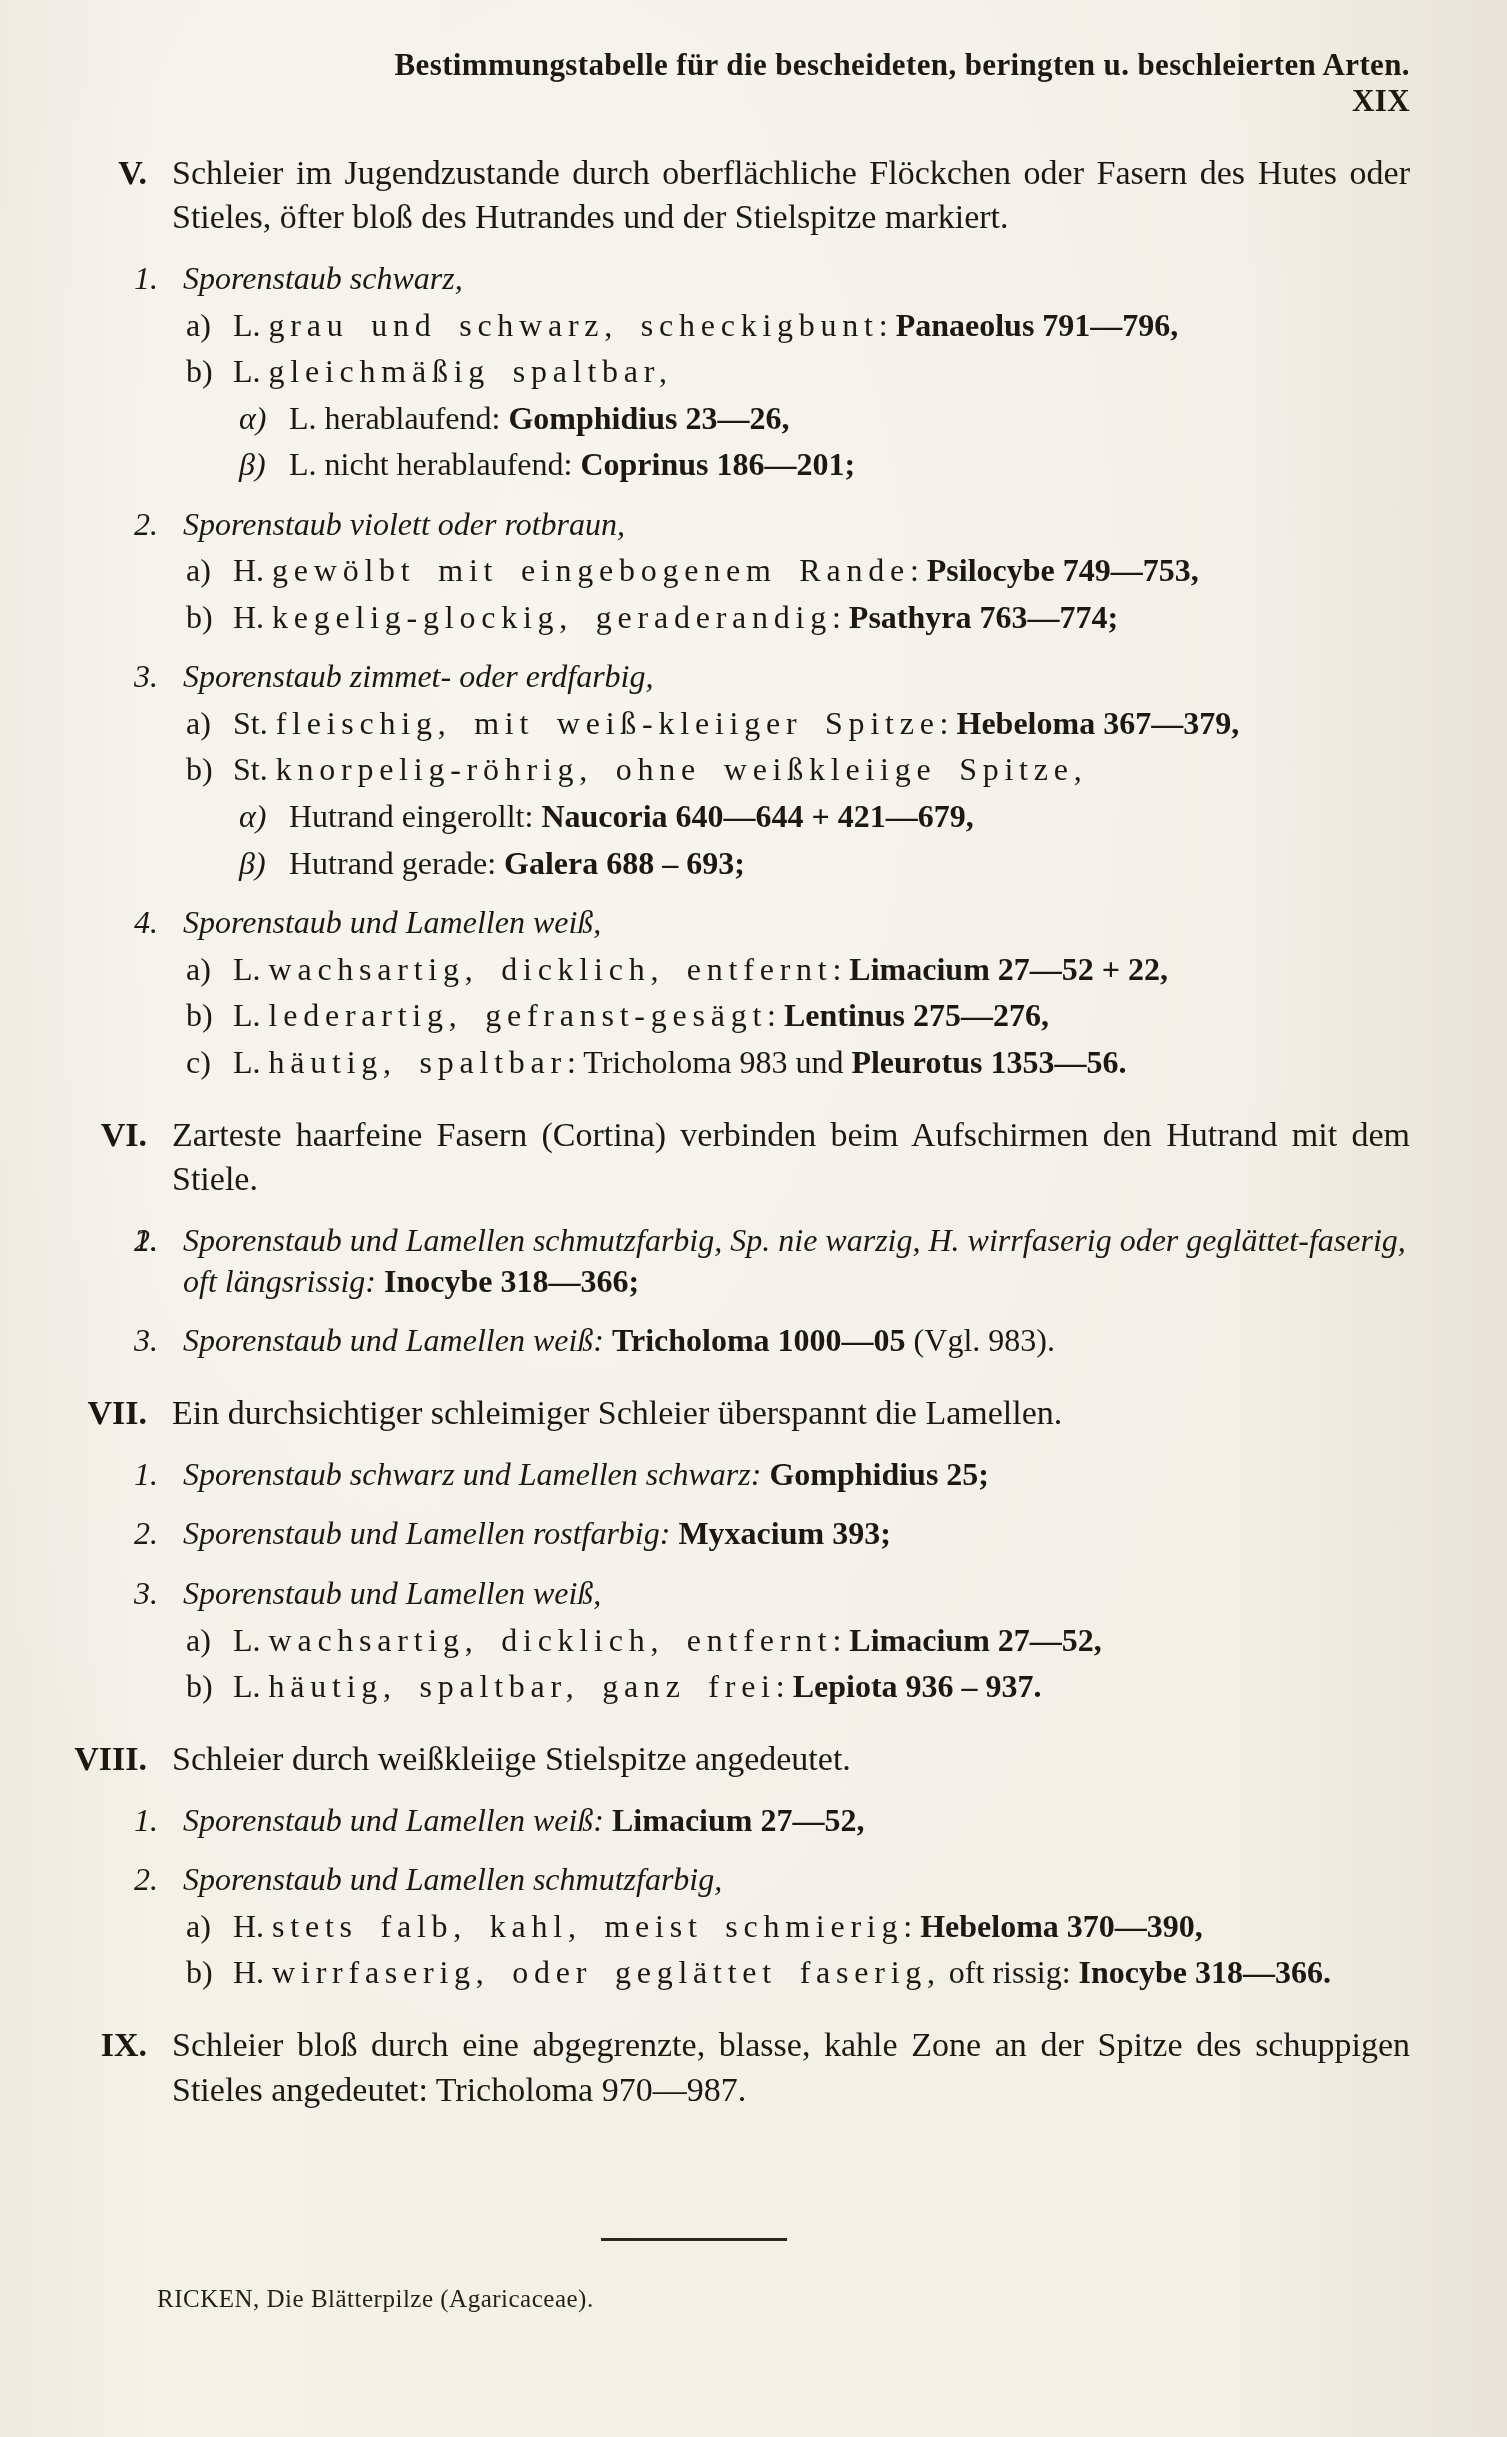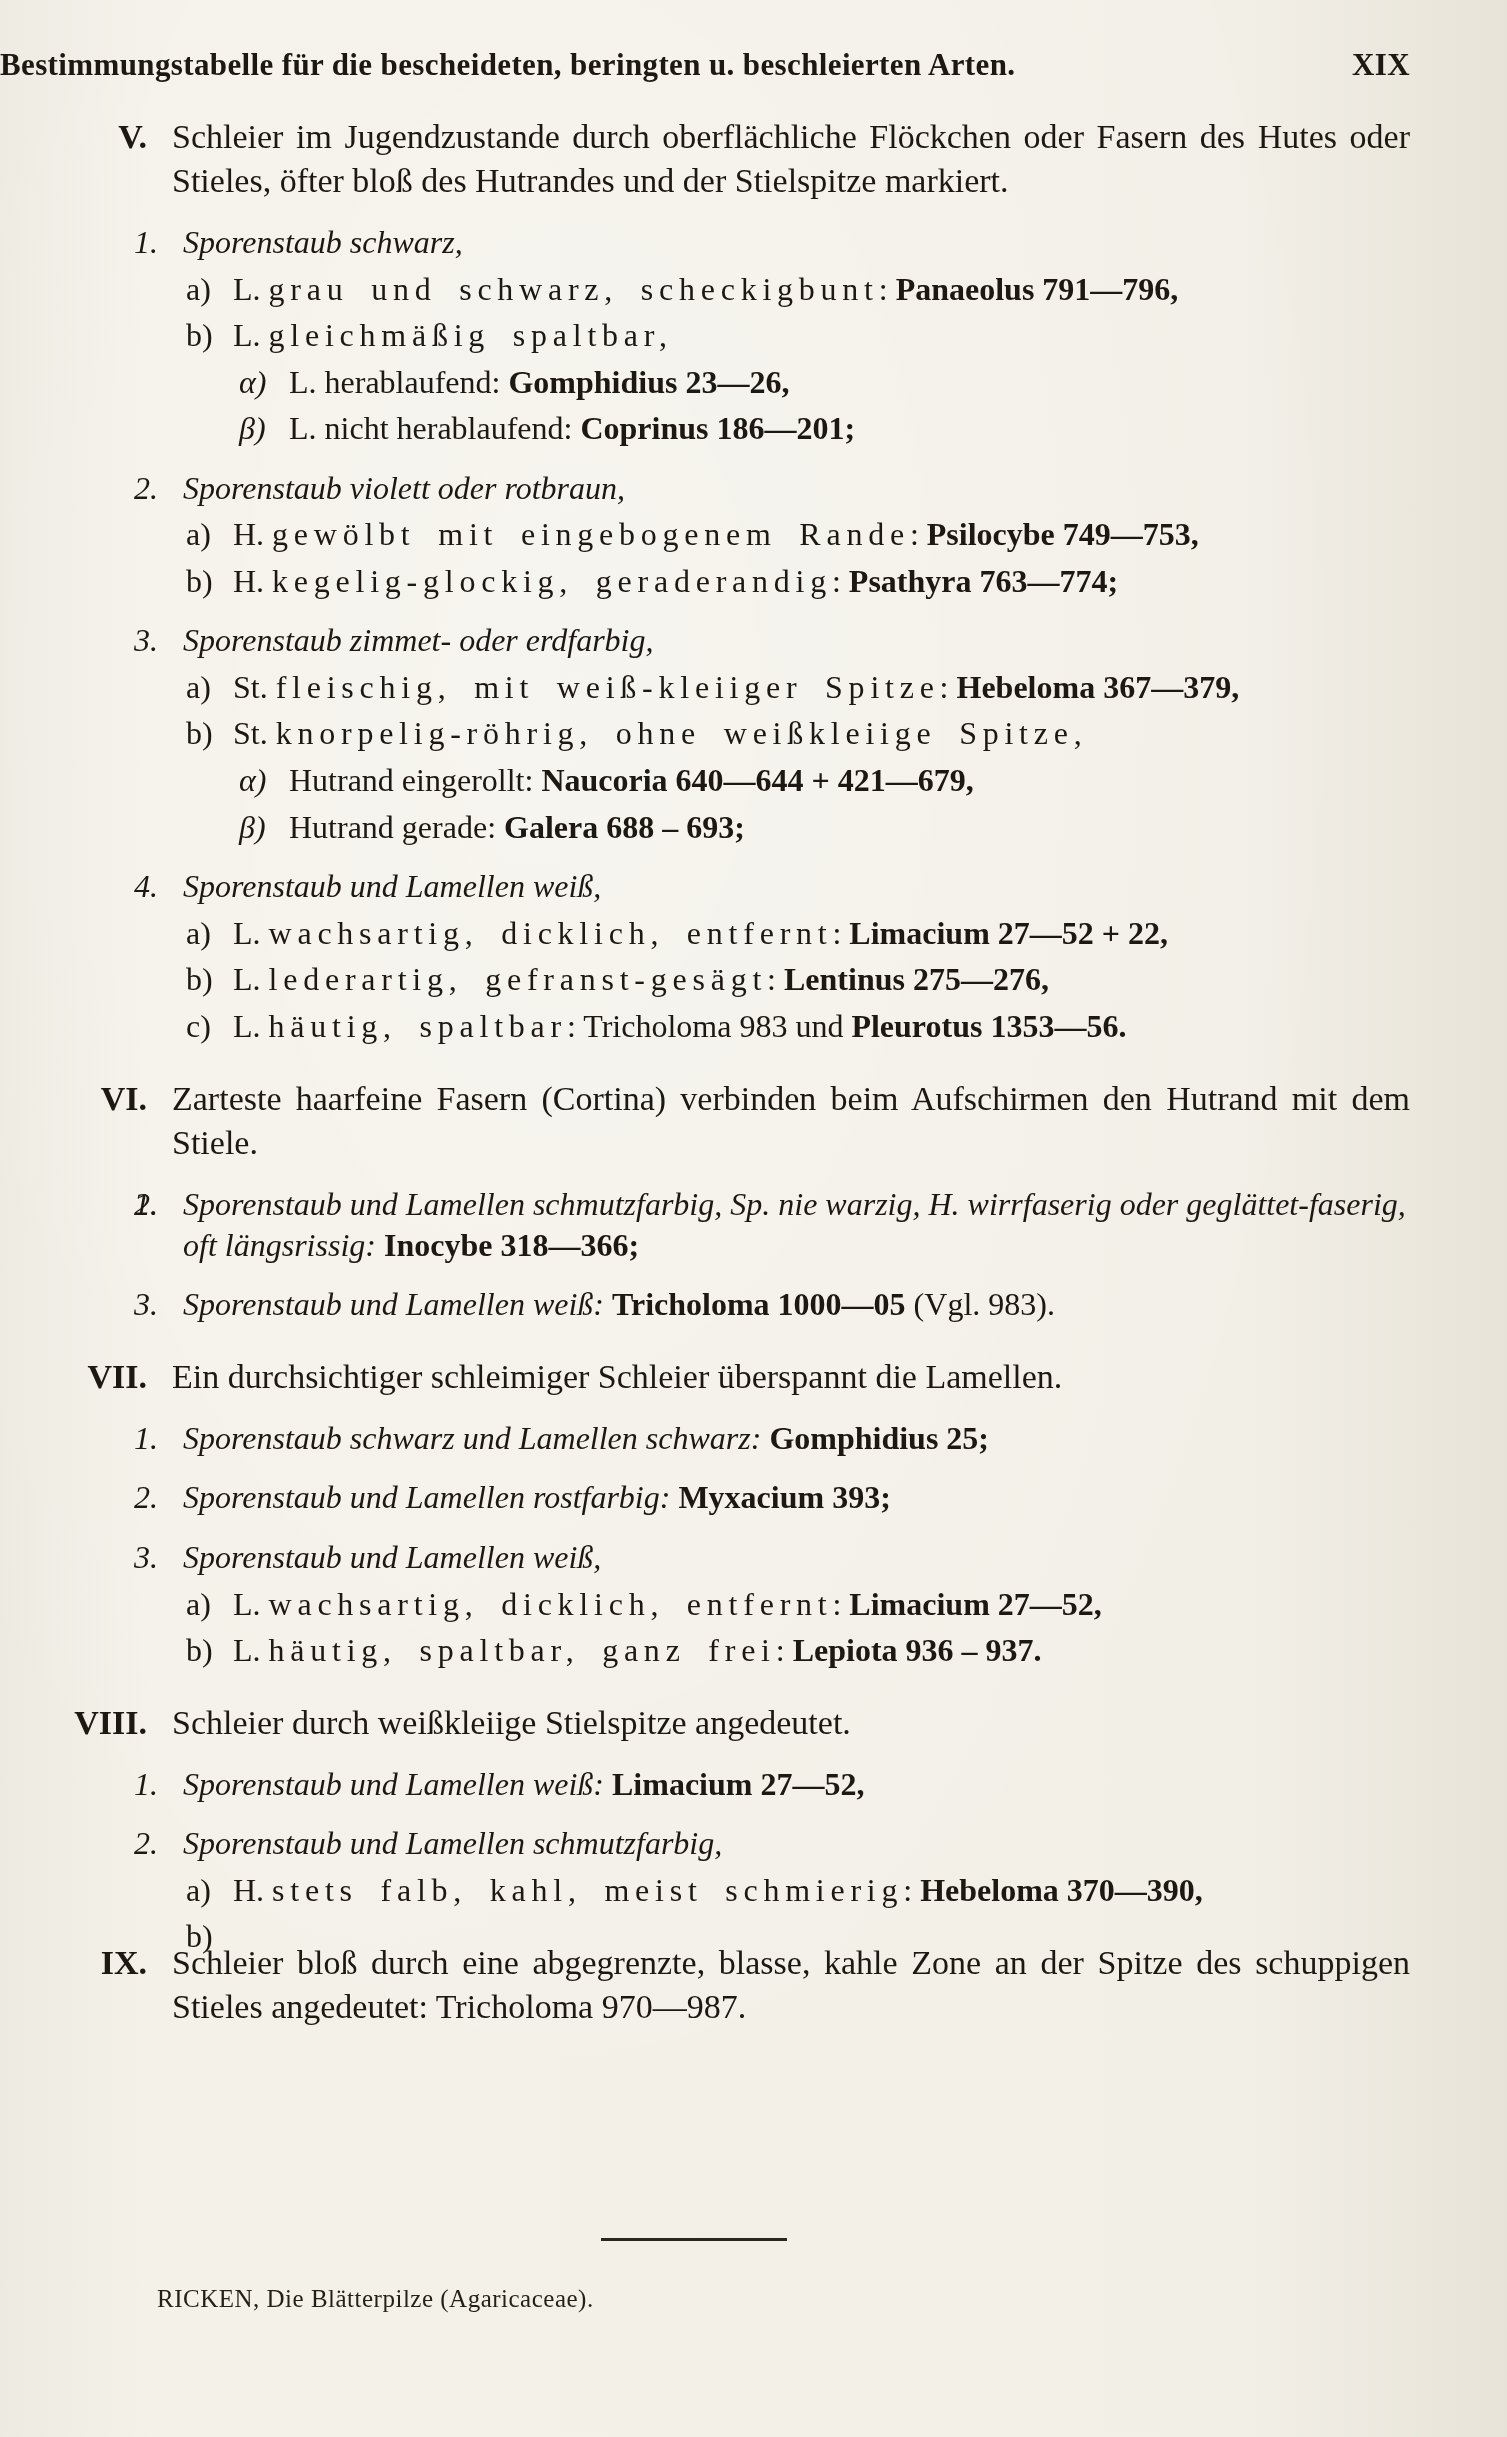"Bestimmungstabelle für die bescheideten," .running-head { flex-direction: none -> column; margin-left: none -> 158px }
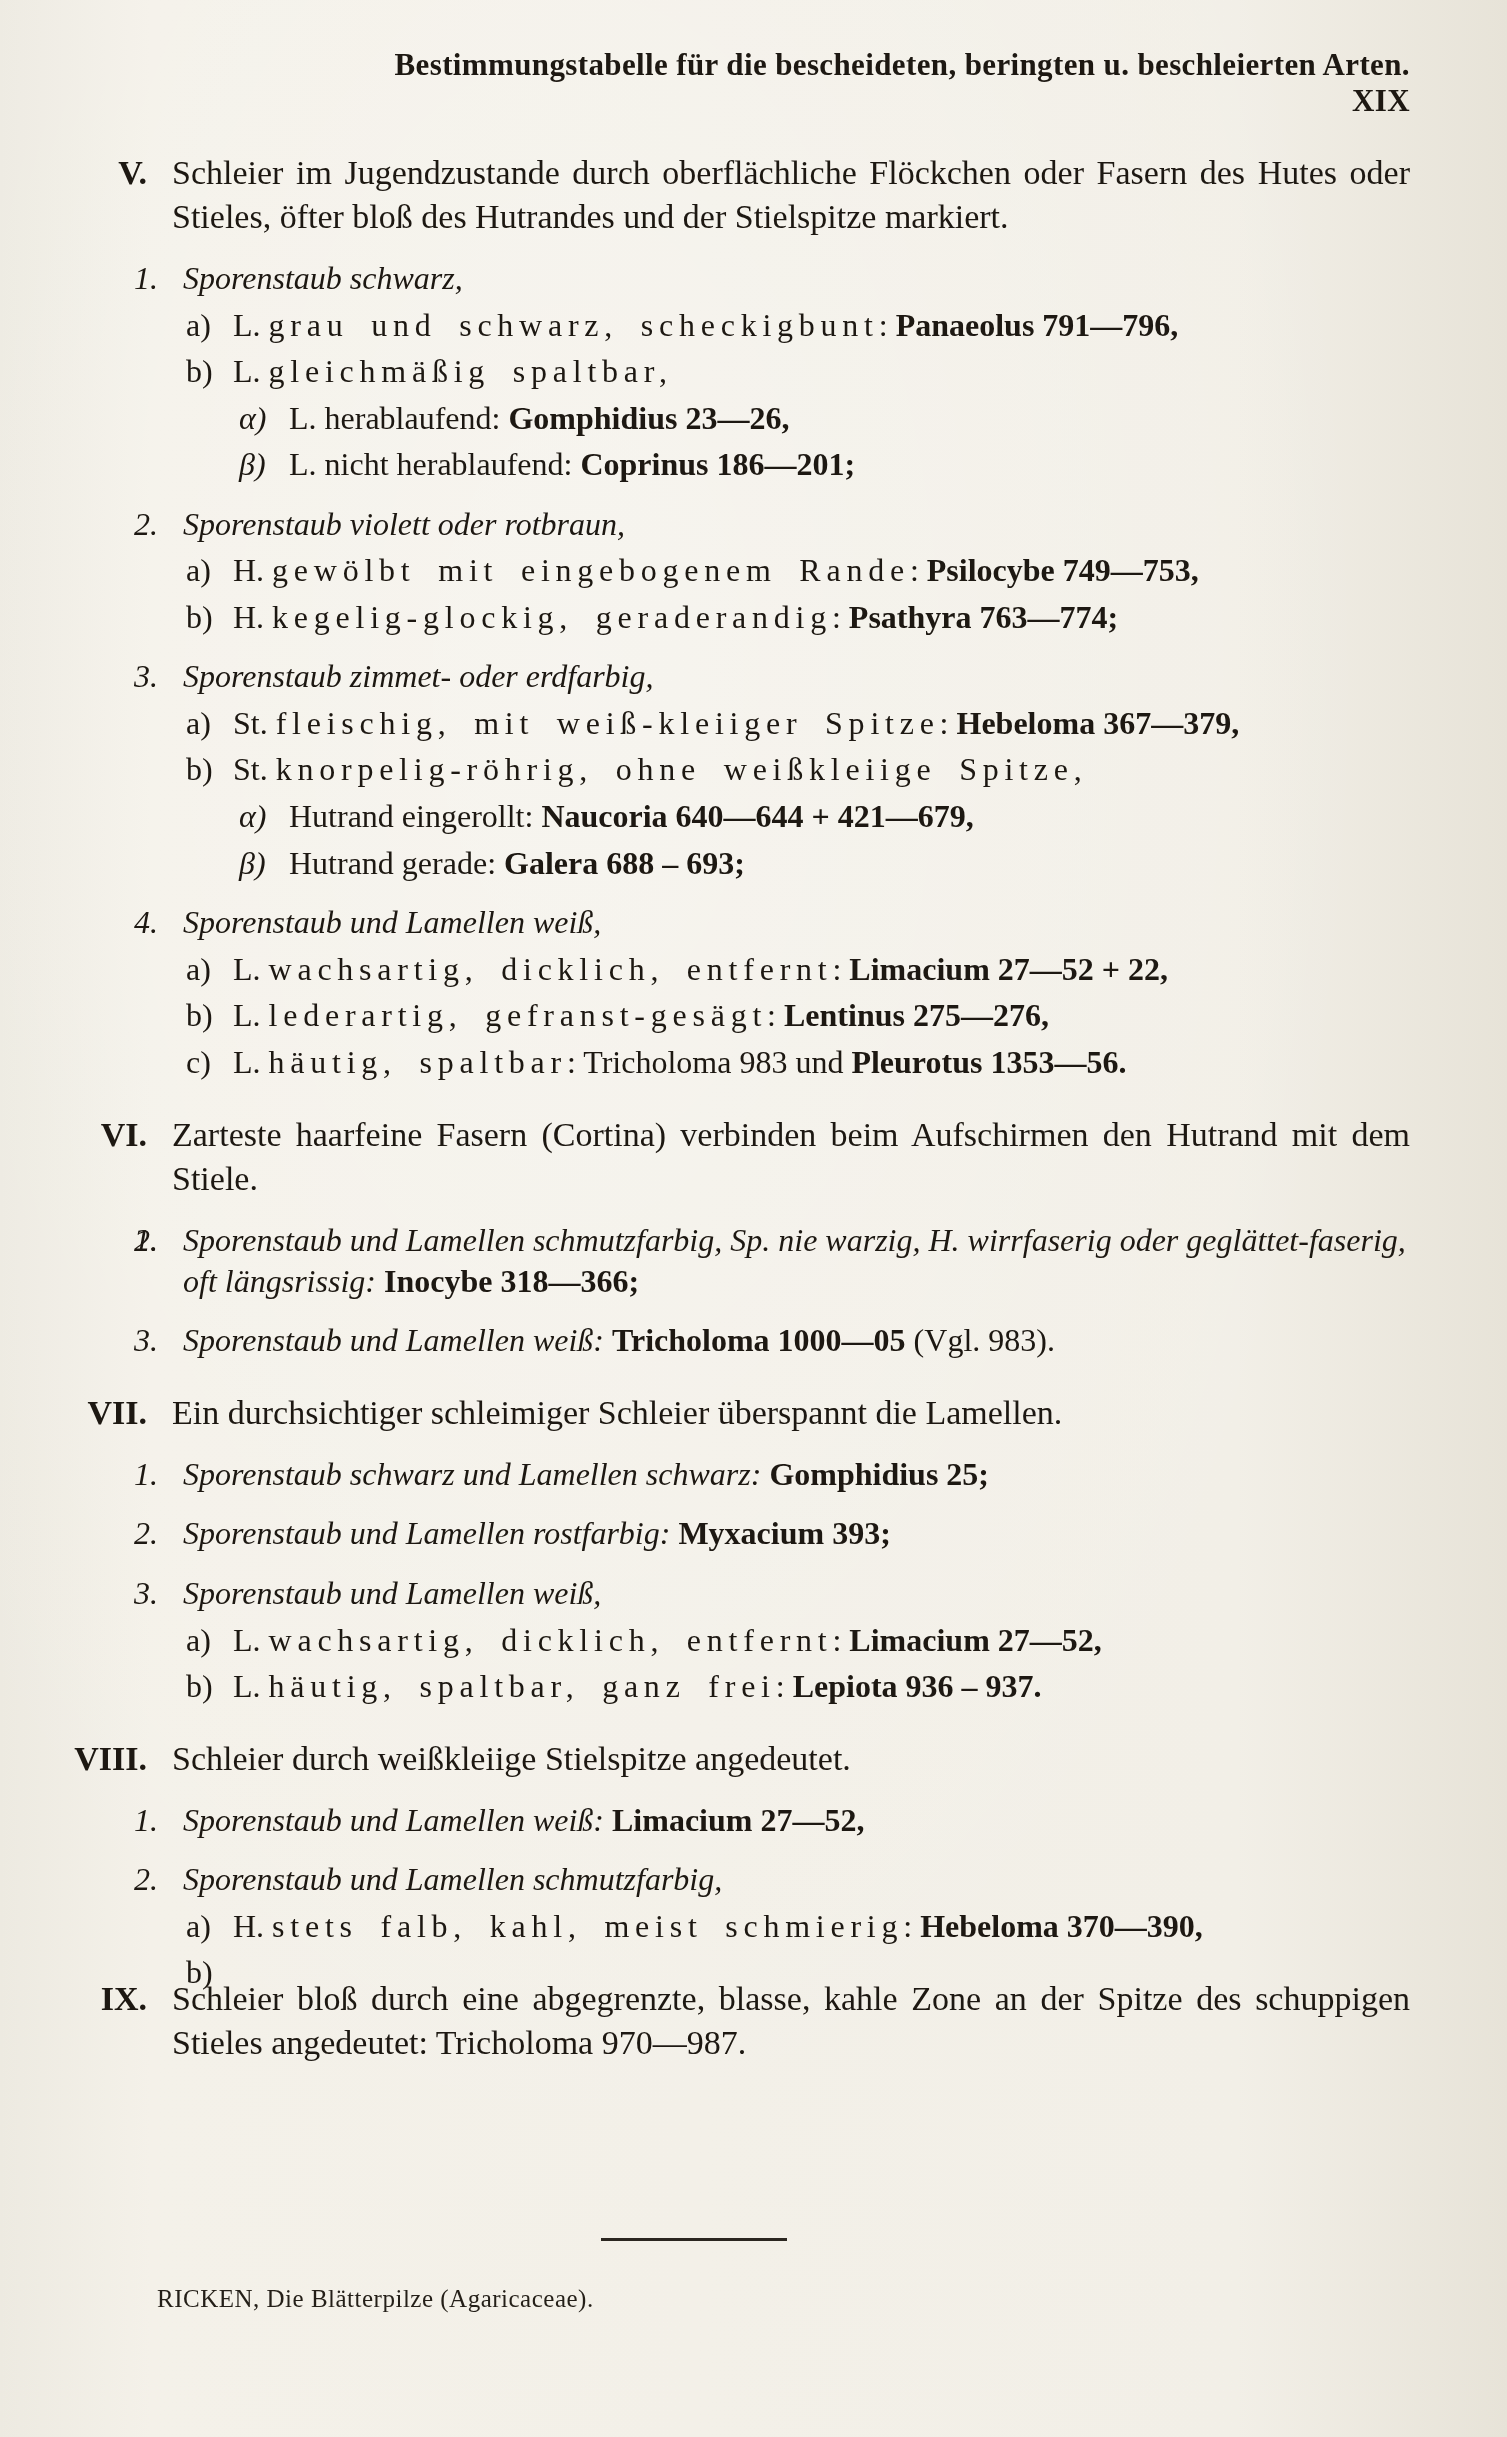"H. wirrfaserig, oder geglättet faserig," span { html: none -> <span><span>H. </span><span>wirrfaserig, oder geglättet faserig,</span><span> oft rissig: </span><span>Inocybe 318—366.</span></span> }
